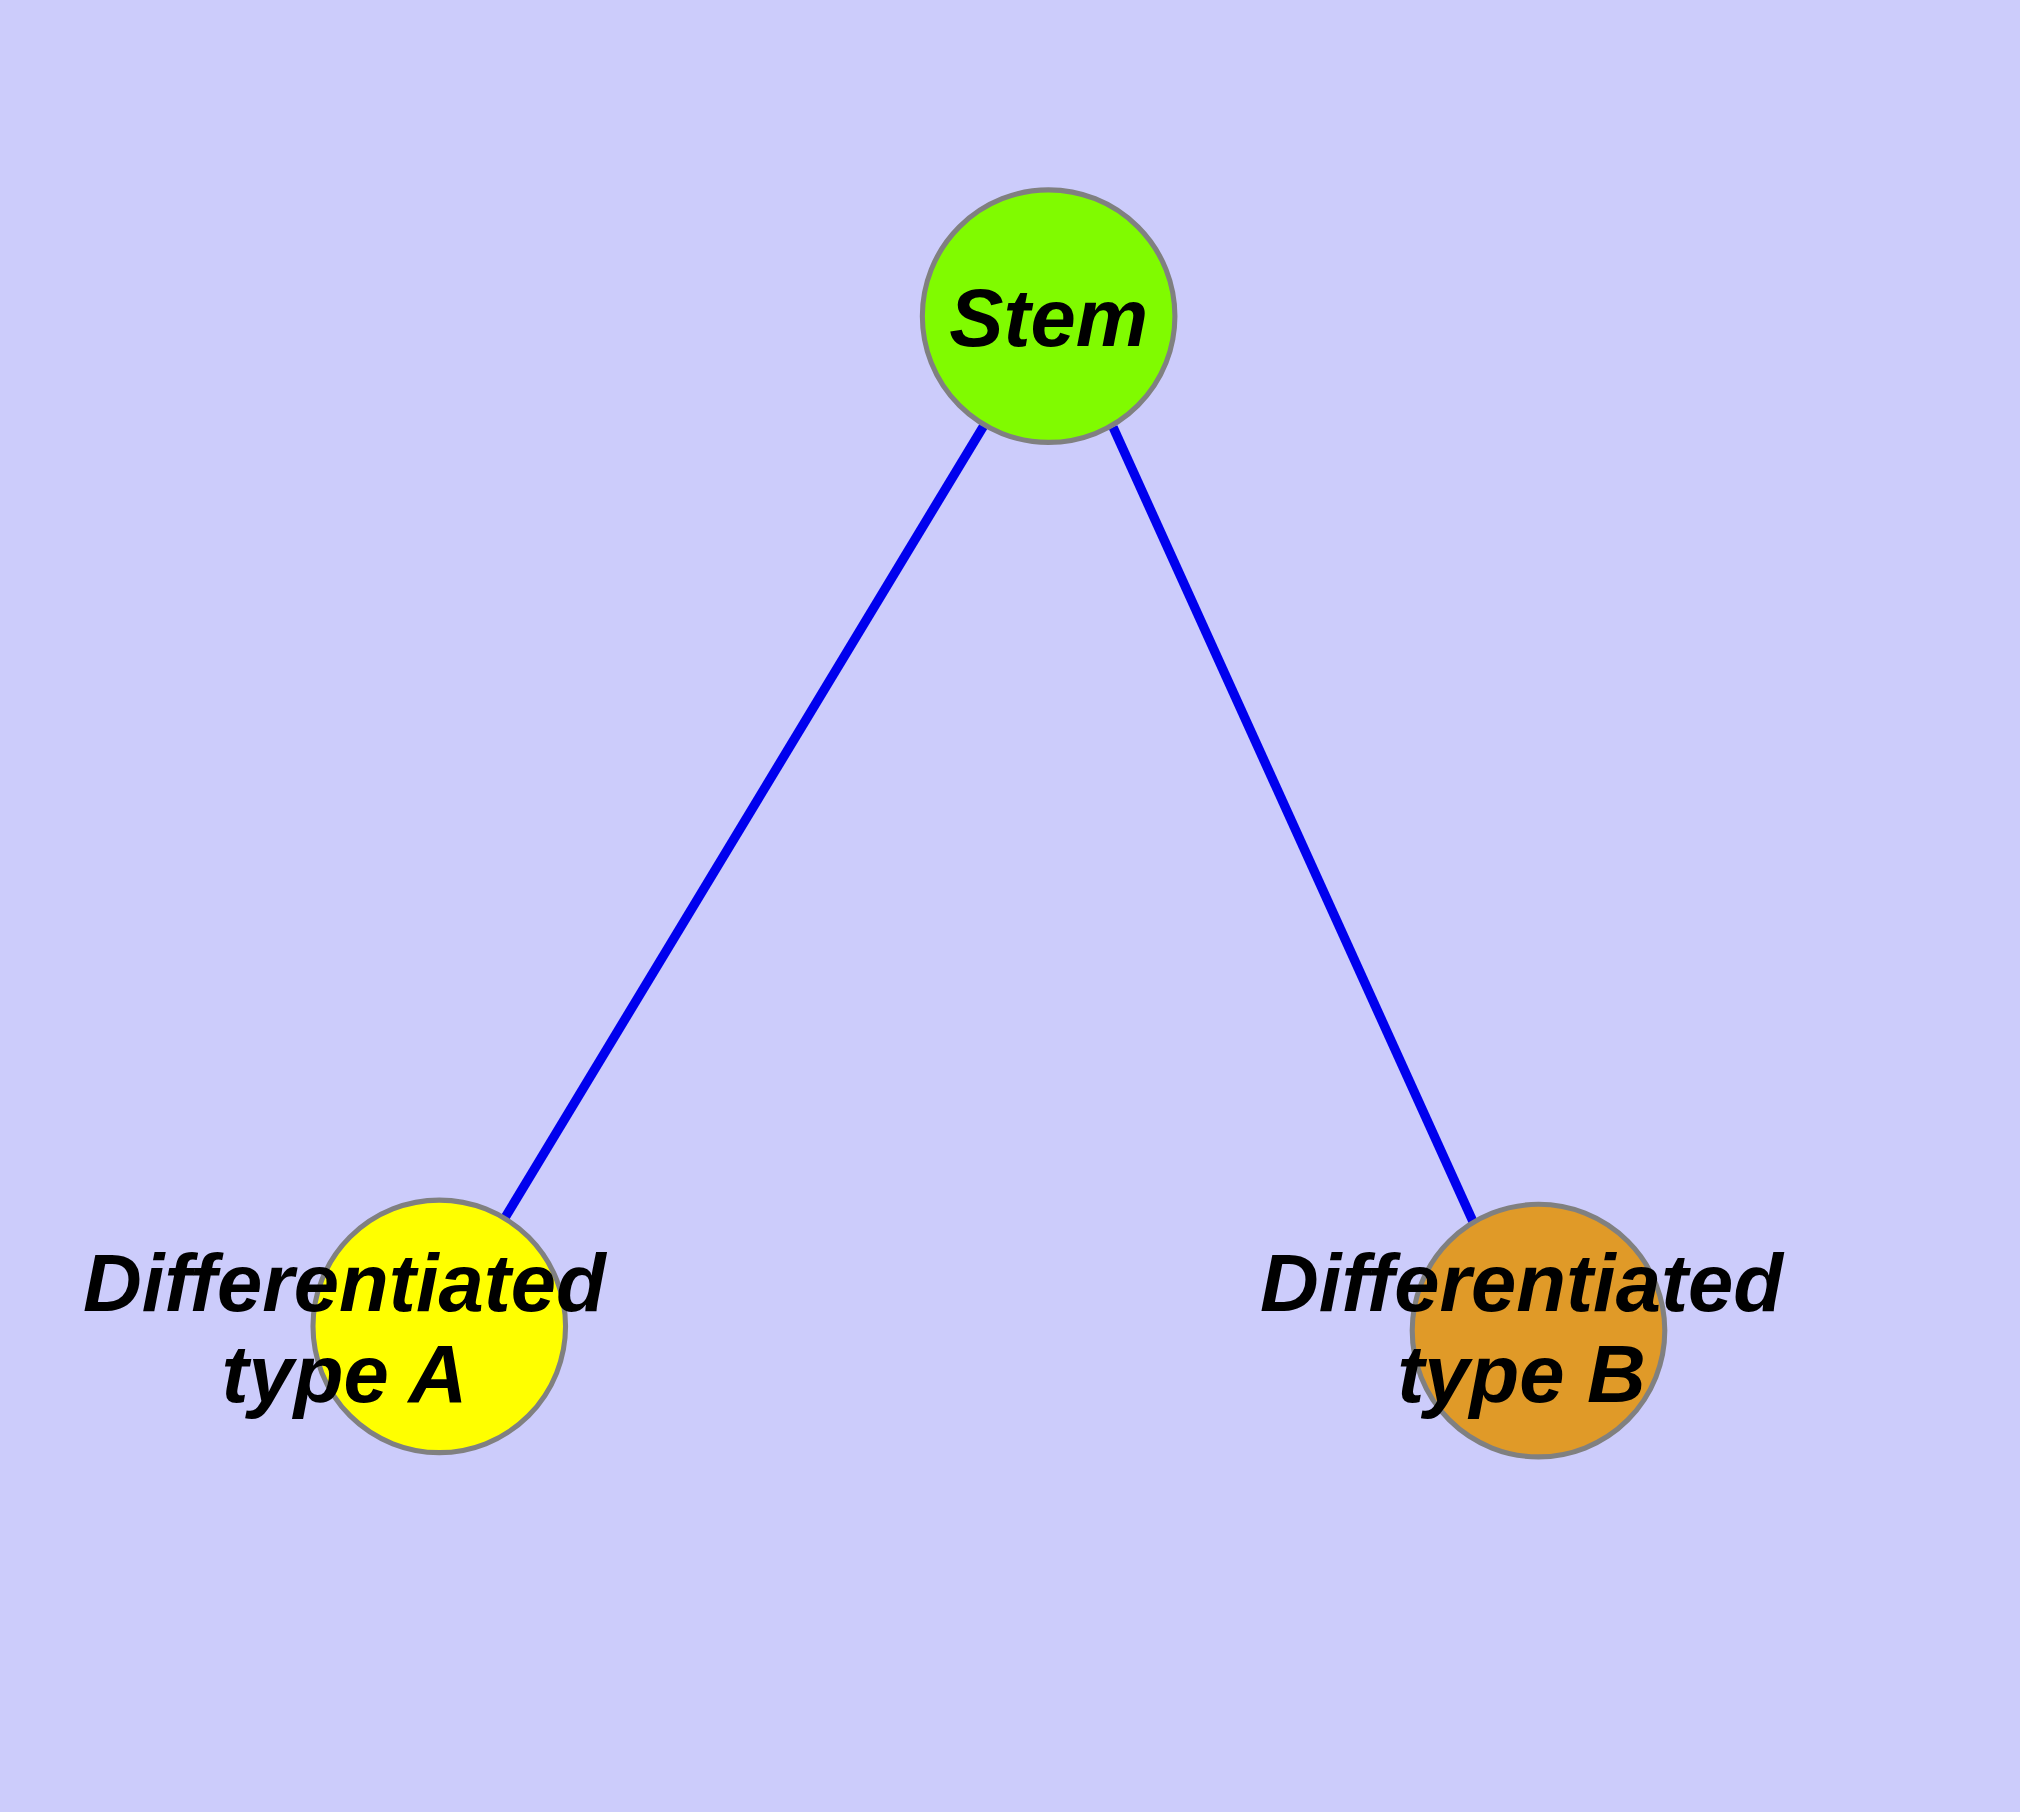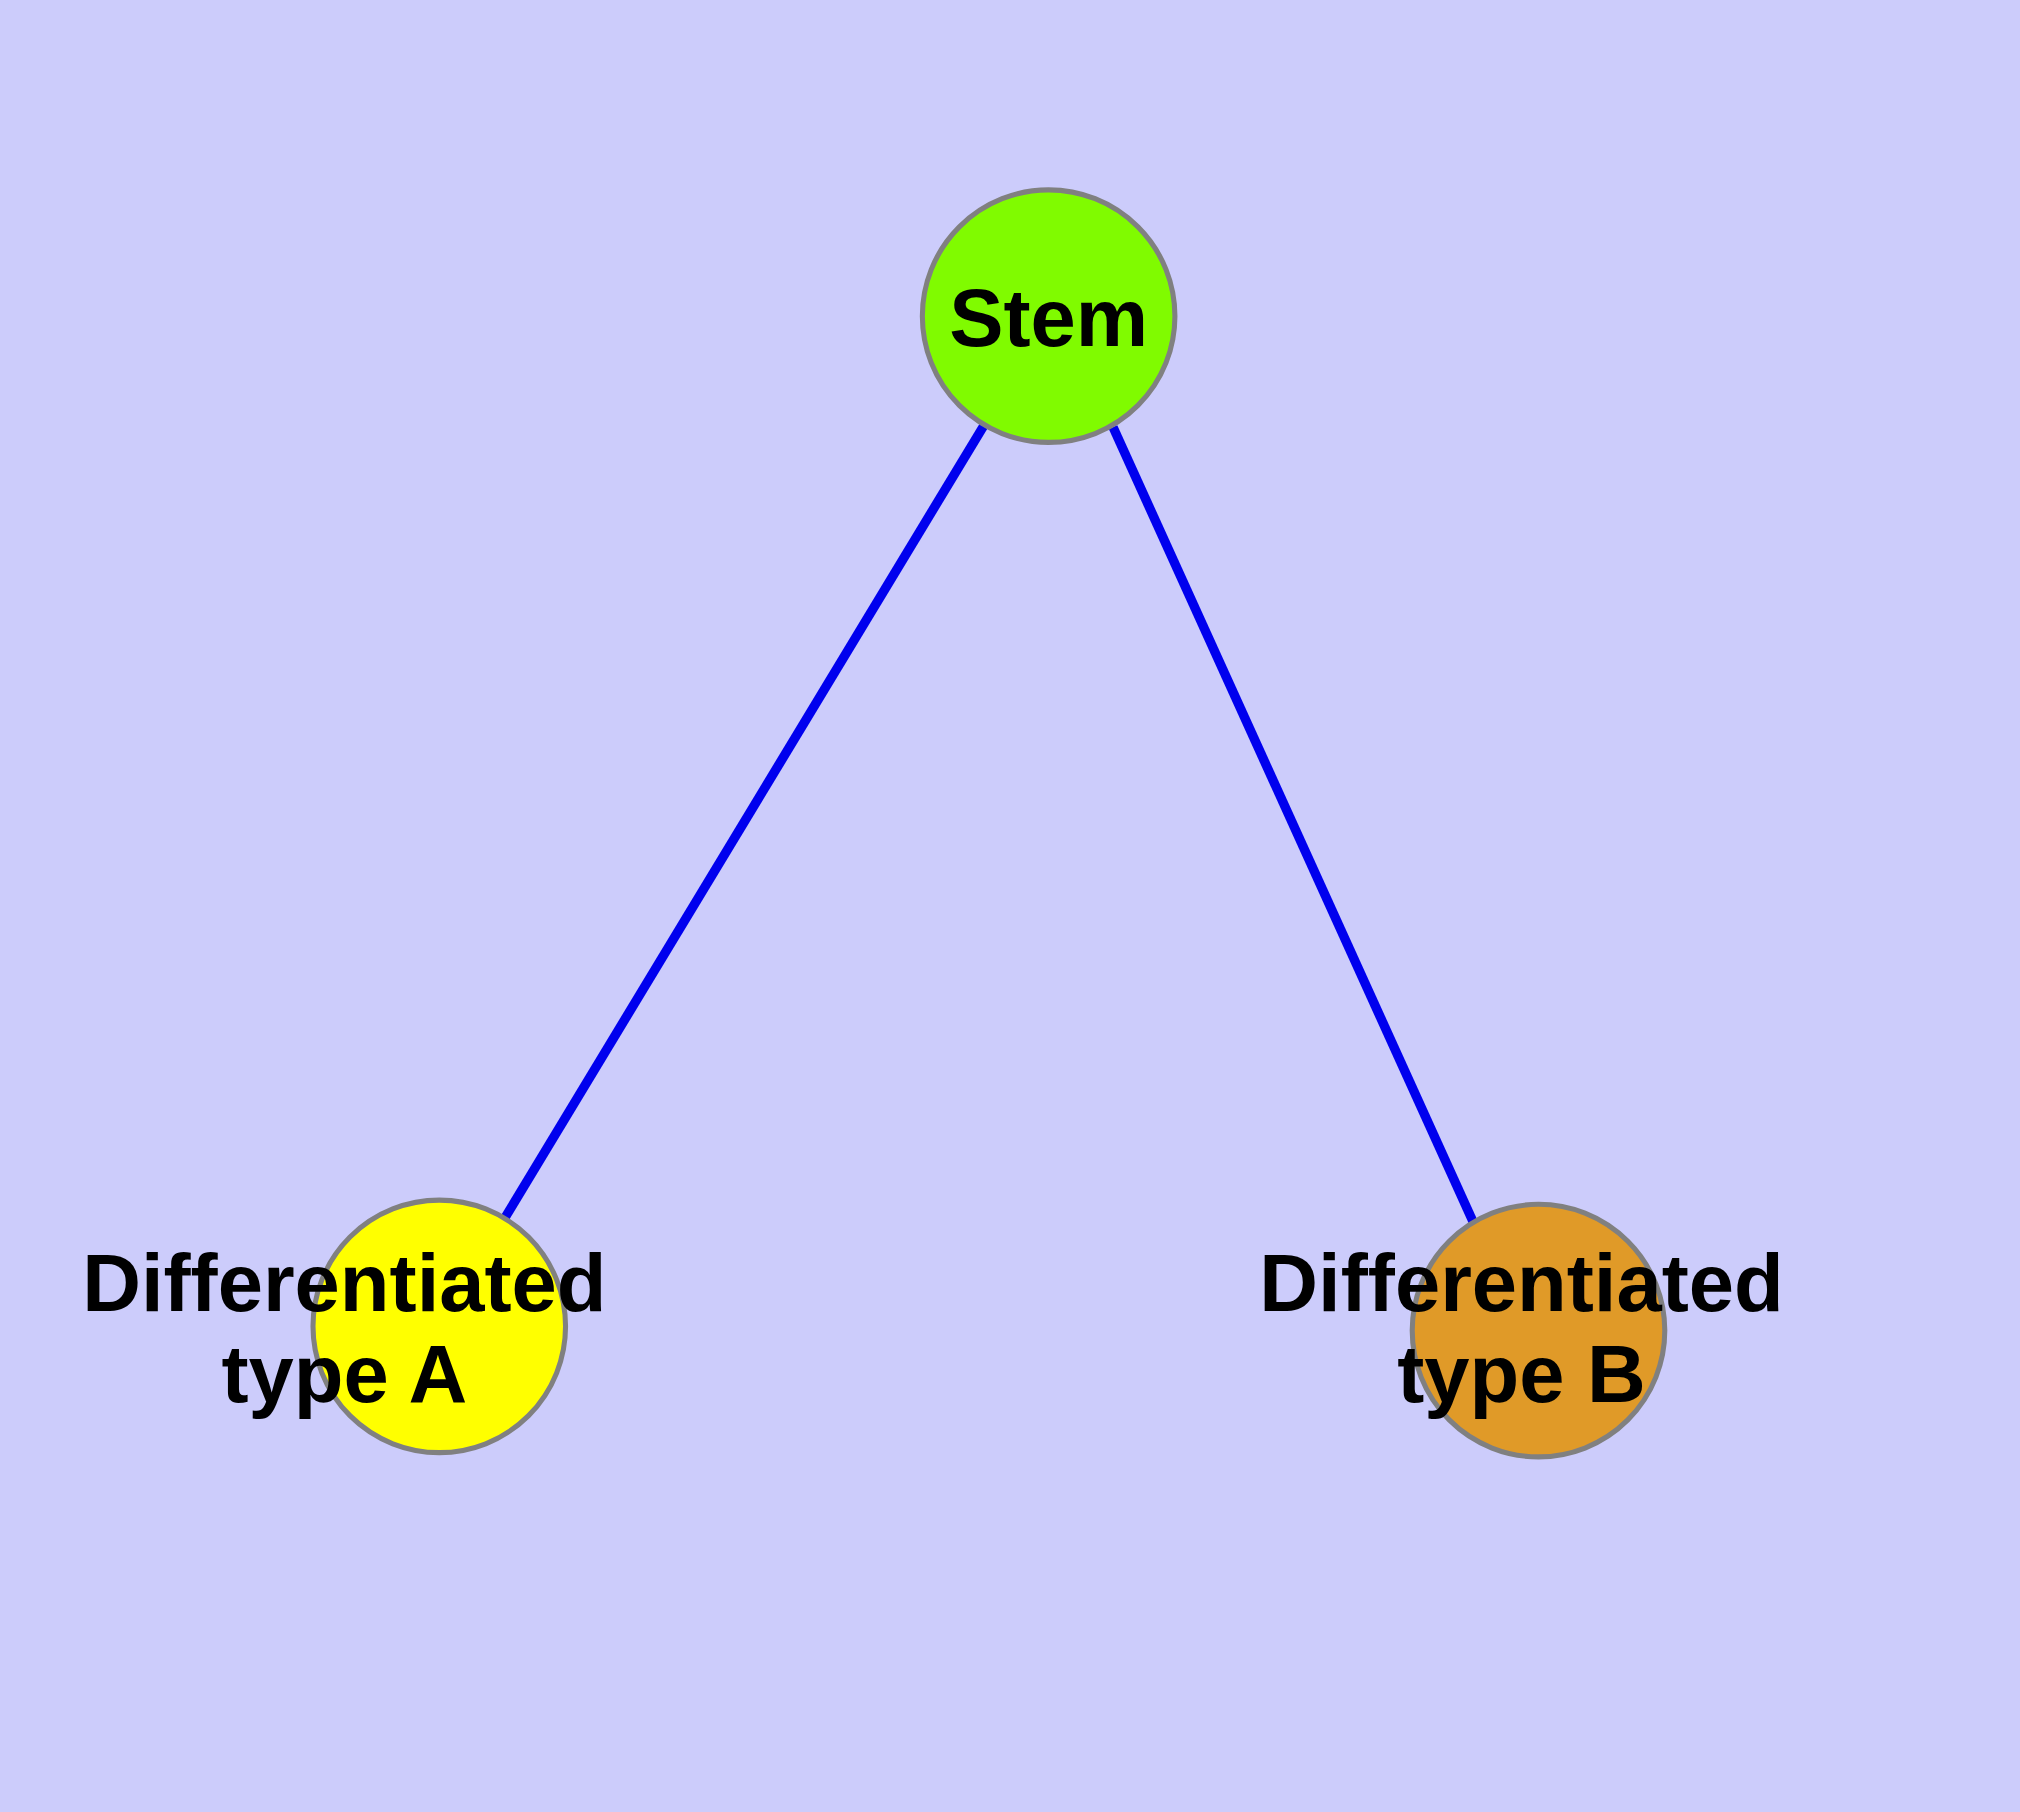"Stem" #canvas { font-style: none -> italic }
